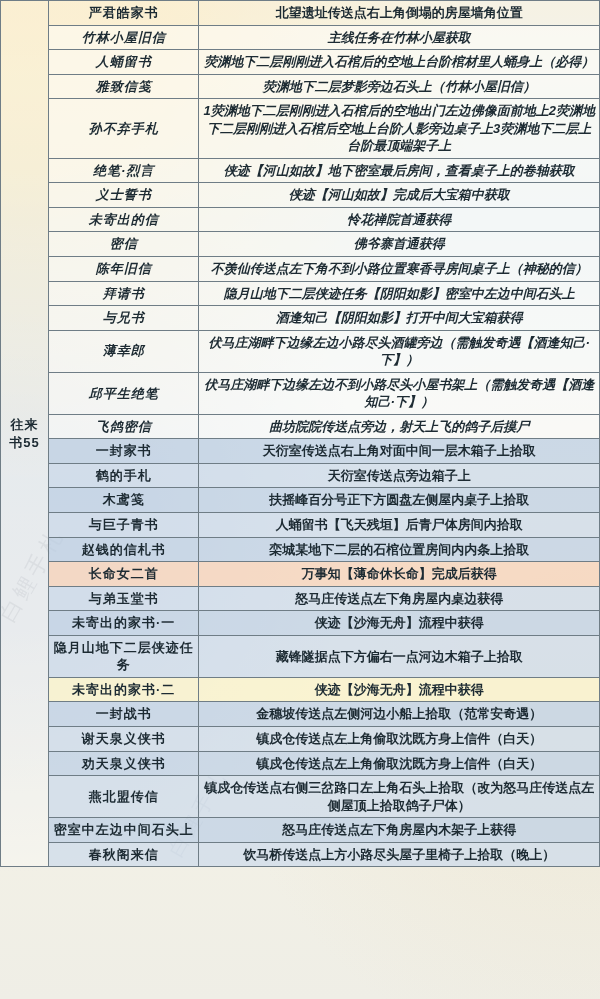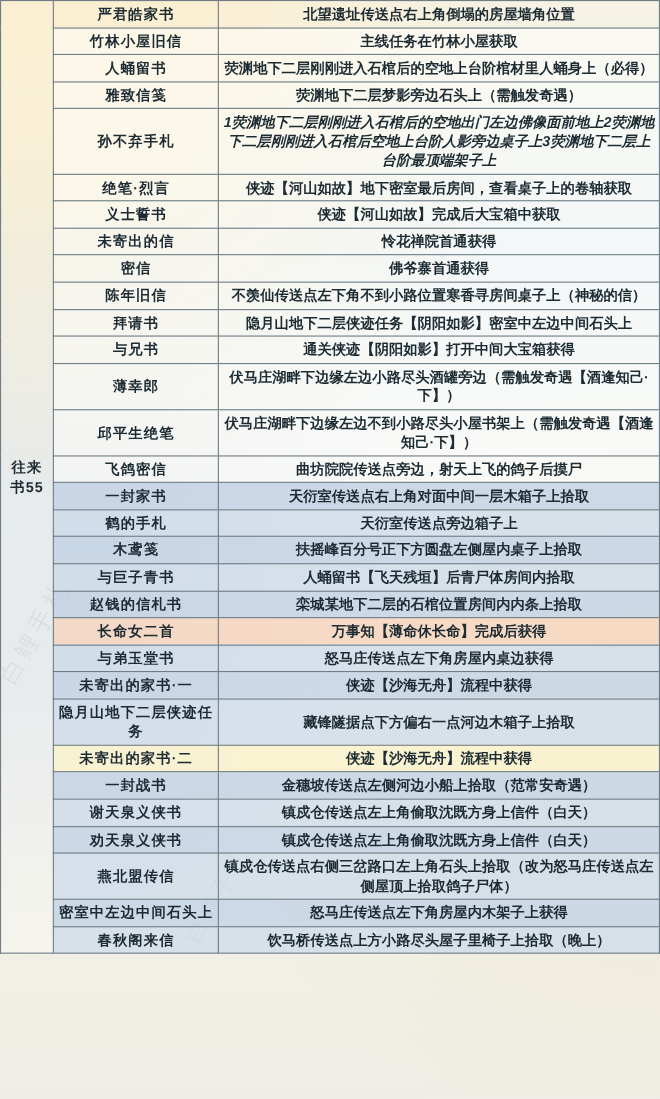"竹林小屋旧信" tr.t-white td { font-style: none -> italic }
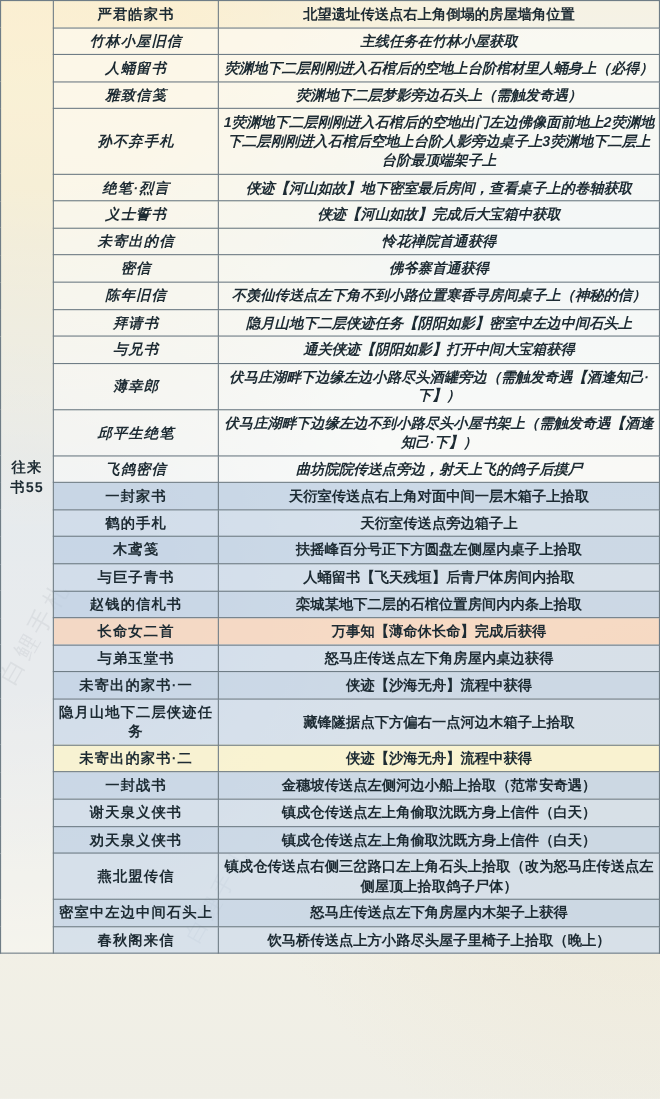"荧渊地下二层梦影旁边石头上（需触发奇遇）" td.desc { text: 需触发奇遇 -> 竹林小屋旧信 }
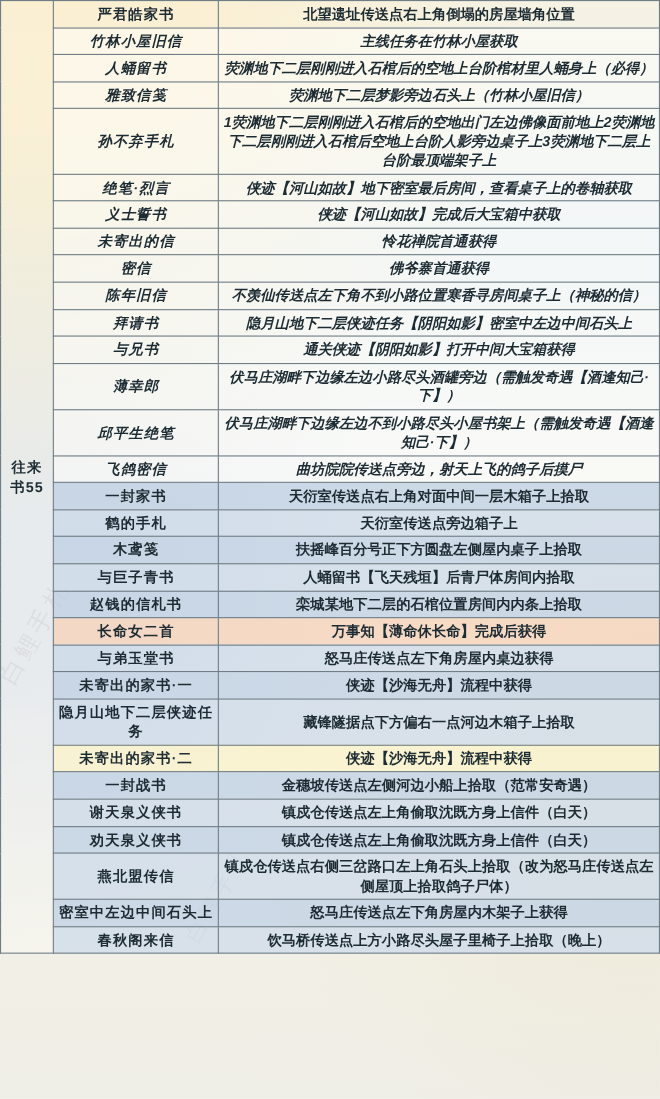"通关侠迹【阴阳如影】打开中间大宝箱获得" td.desc { text: 通关侠迹 -> 酒逢知己 }
